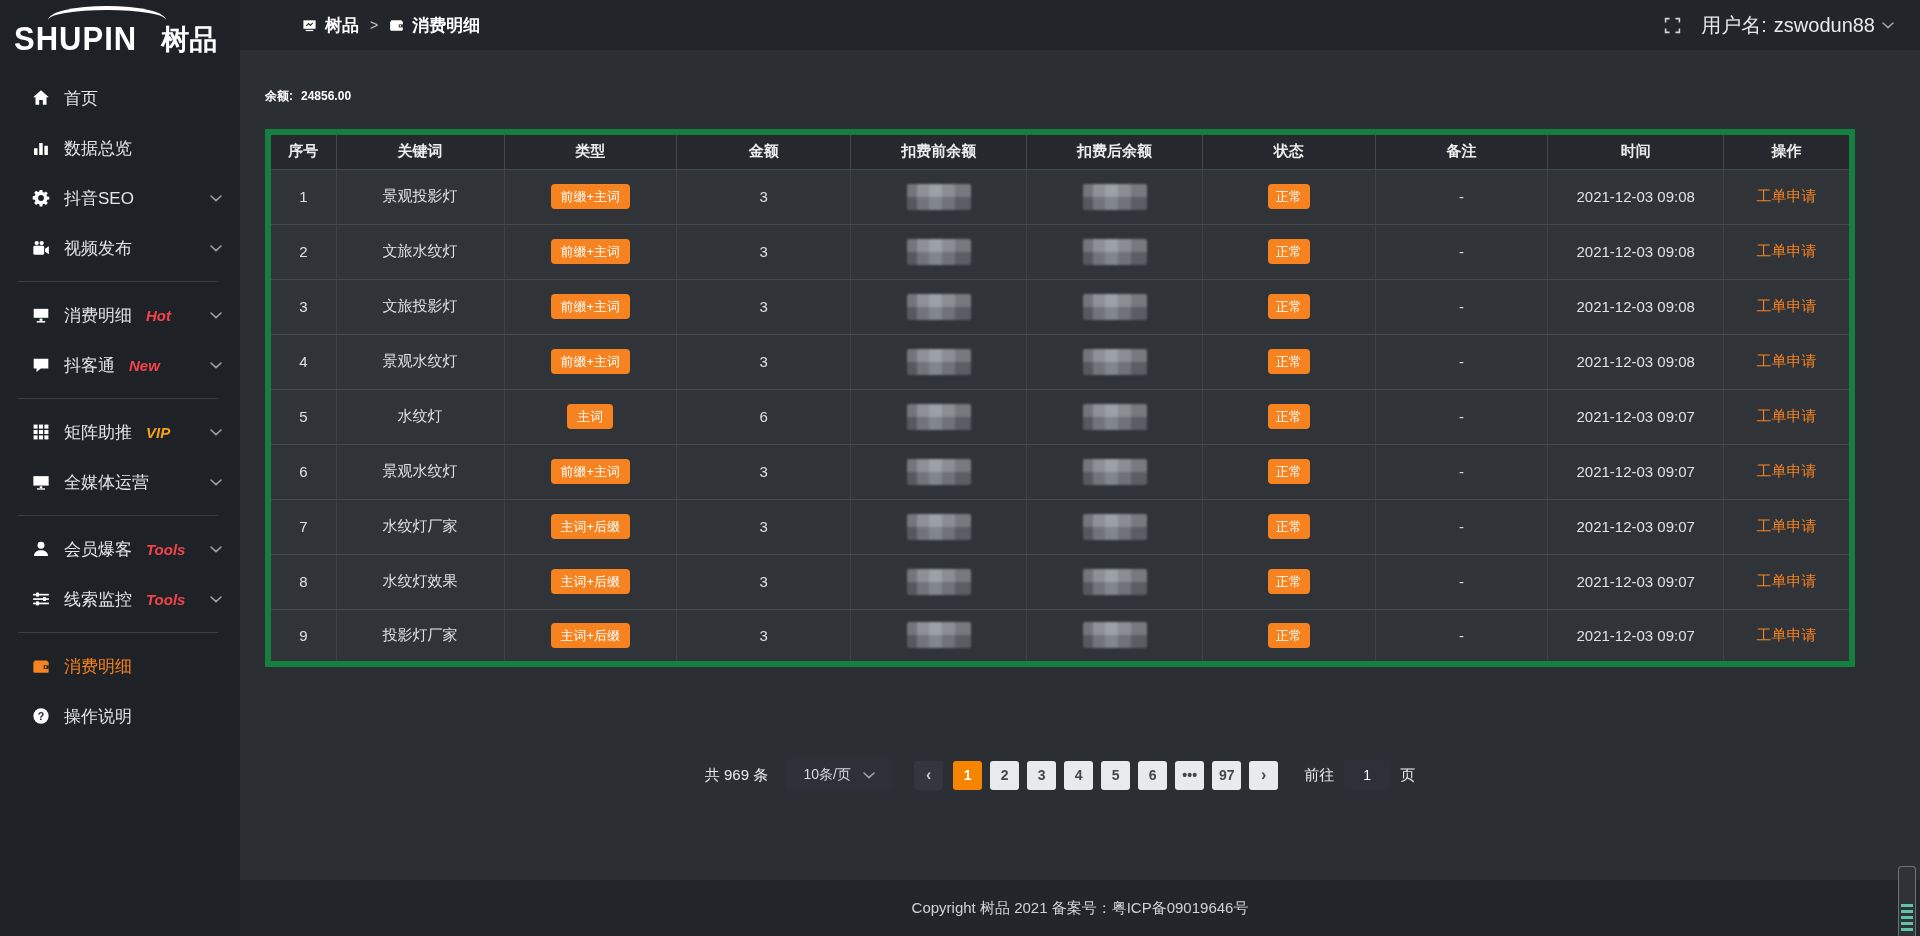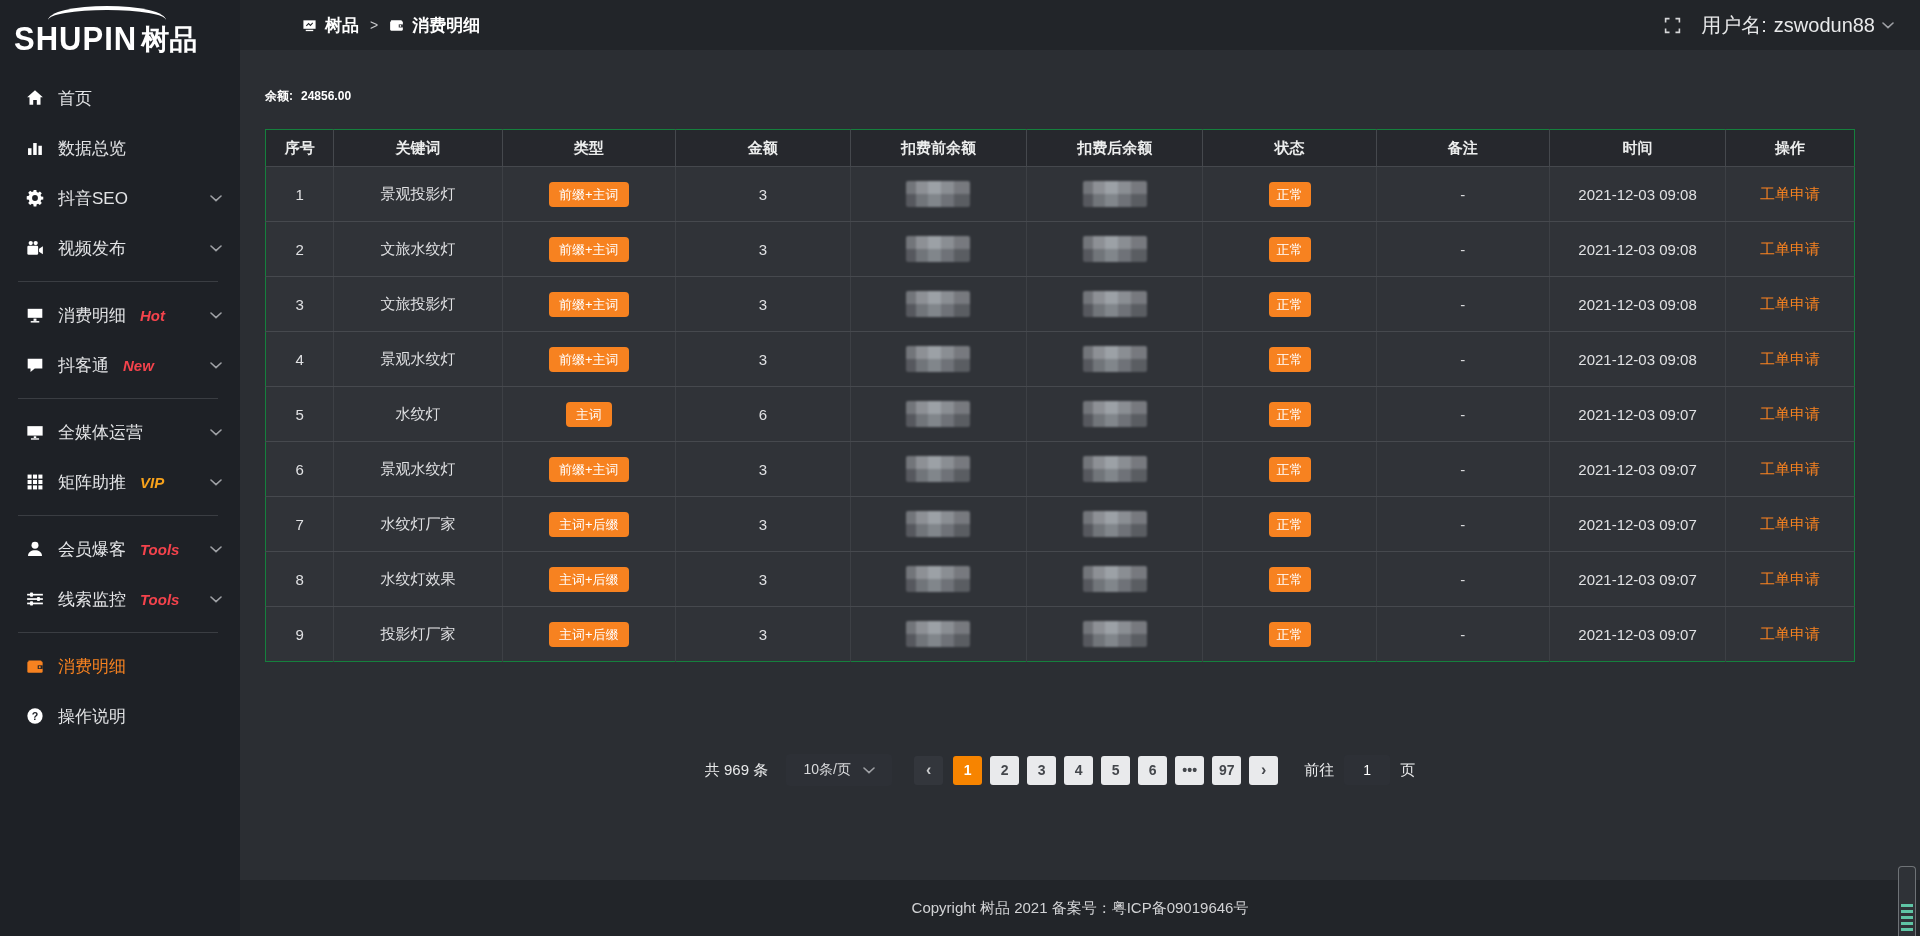"SHUPIN" .logo-row { gap: 4px -> 24px }
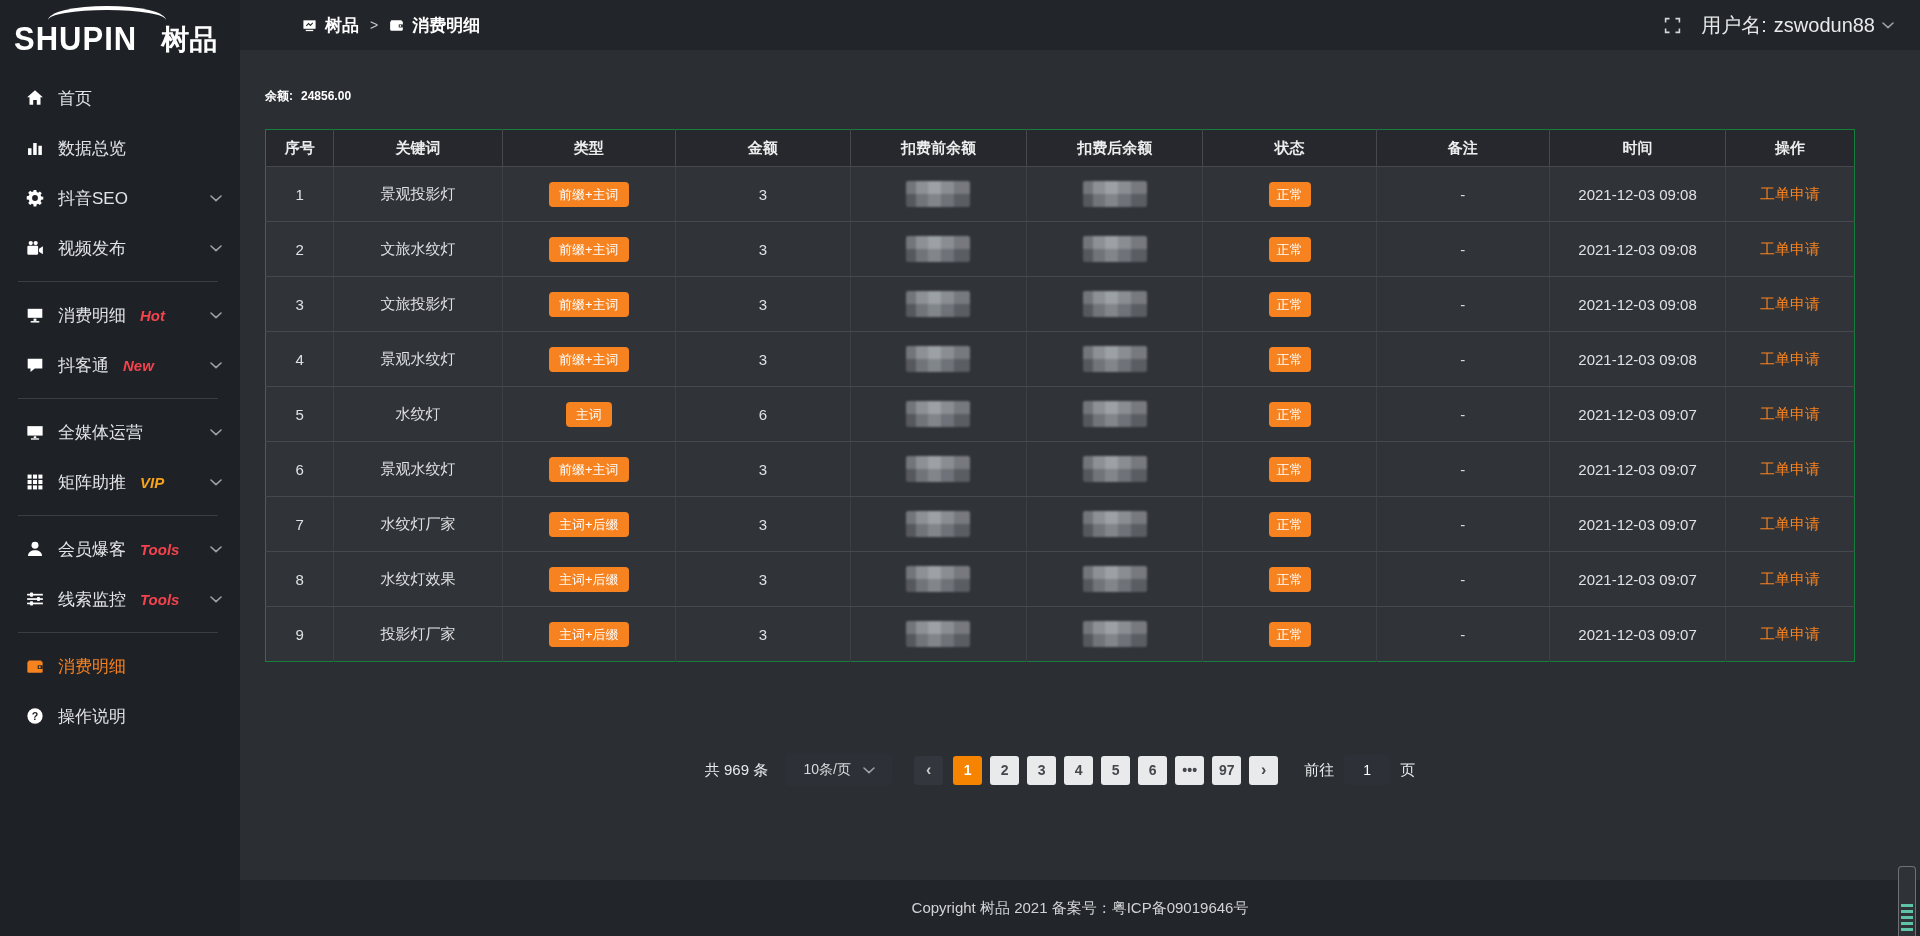"首页" .menu-item { margin-left: none -> 6px }
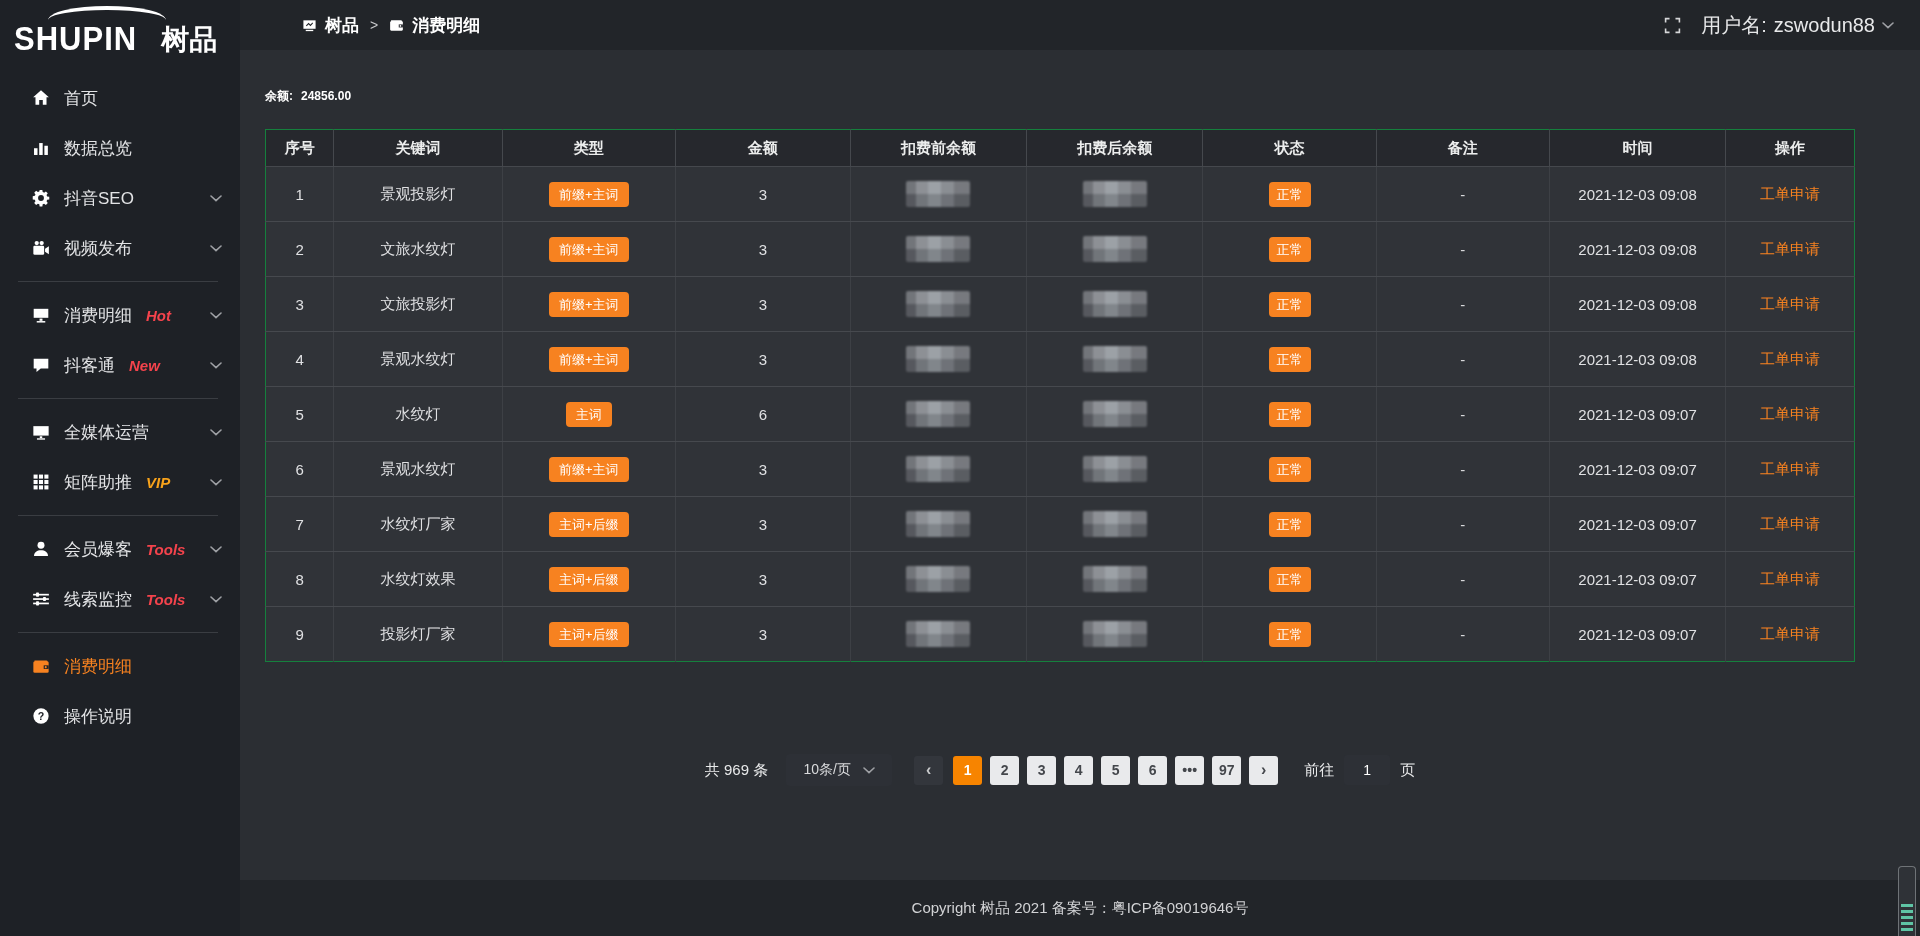"序号" table { border: 1px solid #15803d -> 6px solid #15803d }
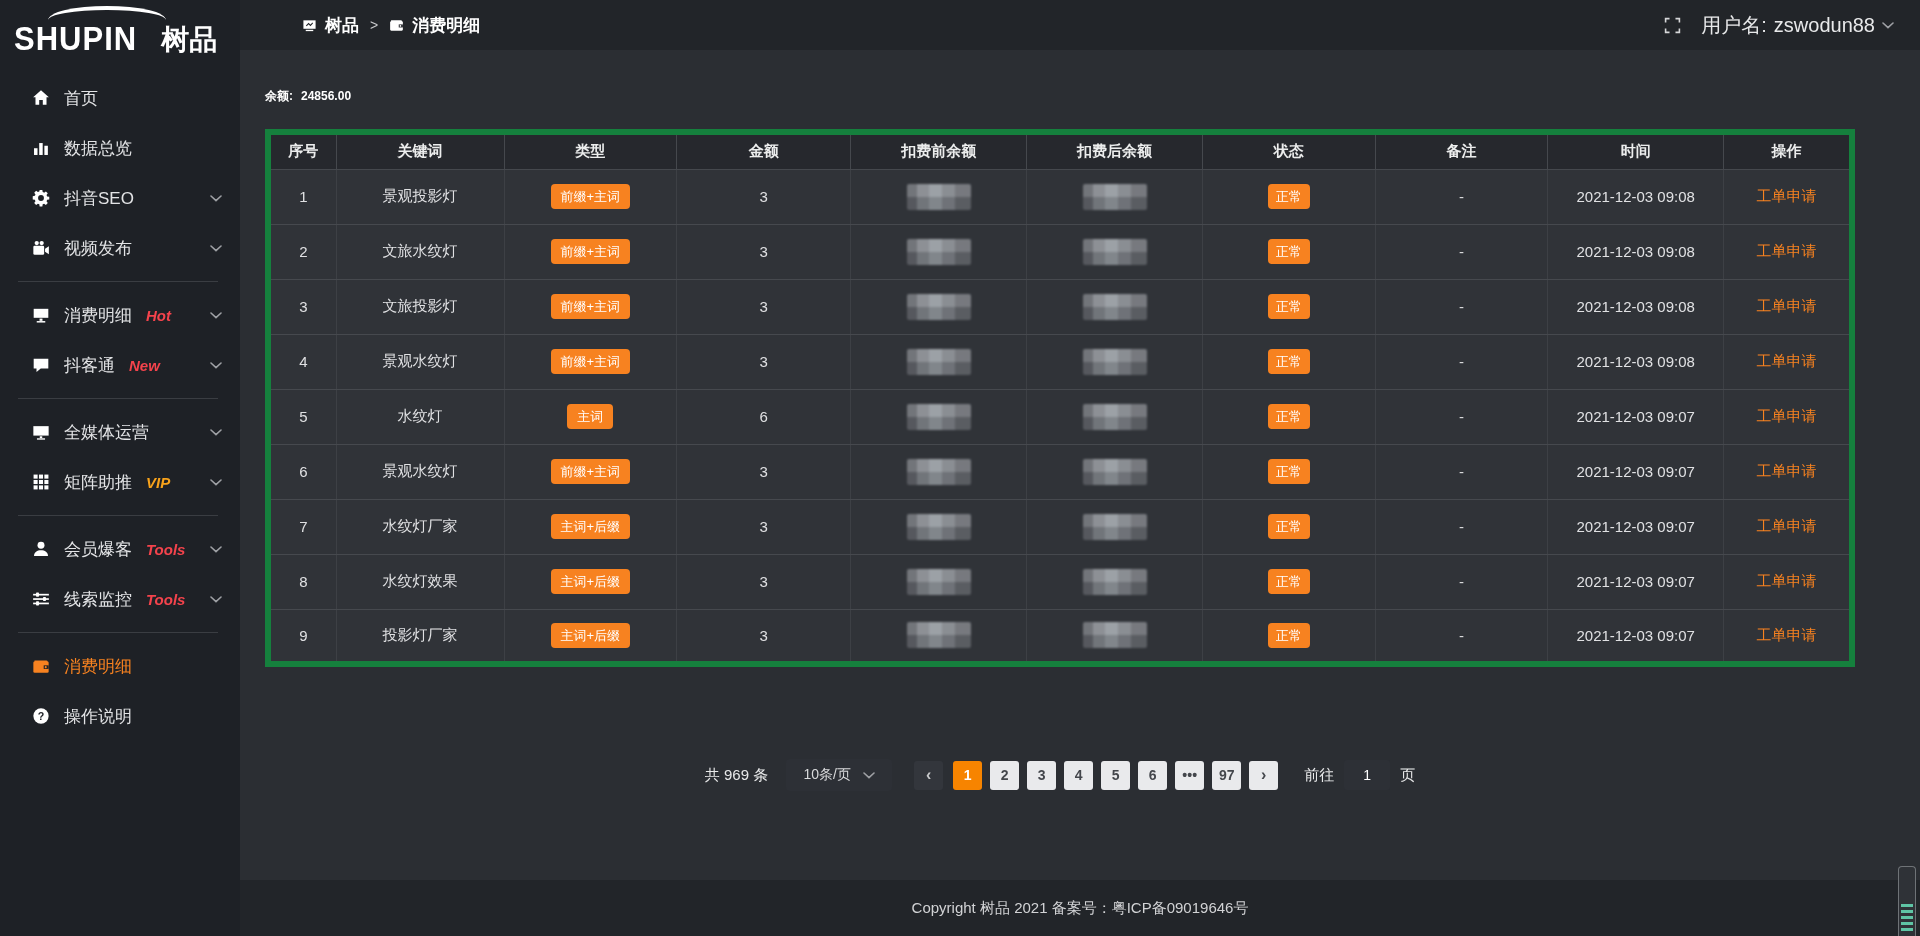"全媒体运营" div.menu-item { order: before "矩阵助推" -> after "矩阵助推" }
